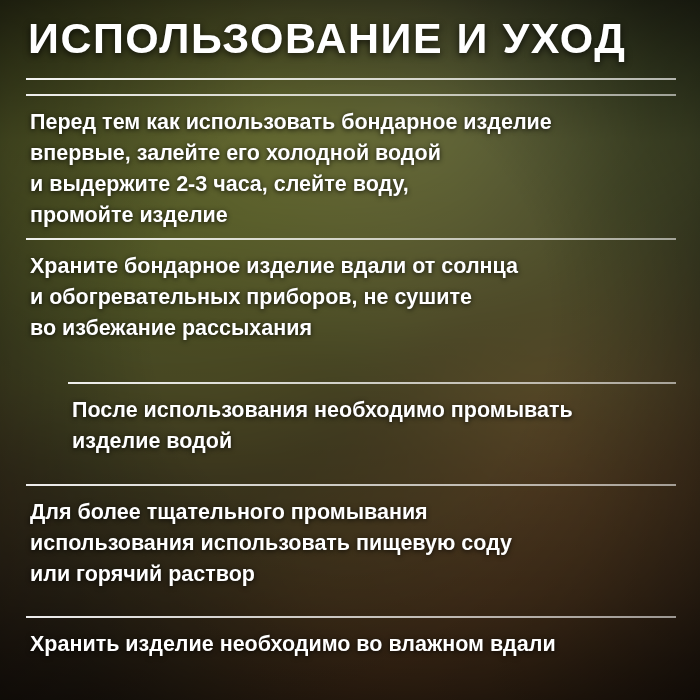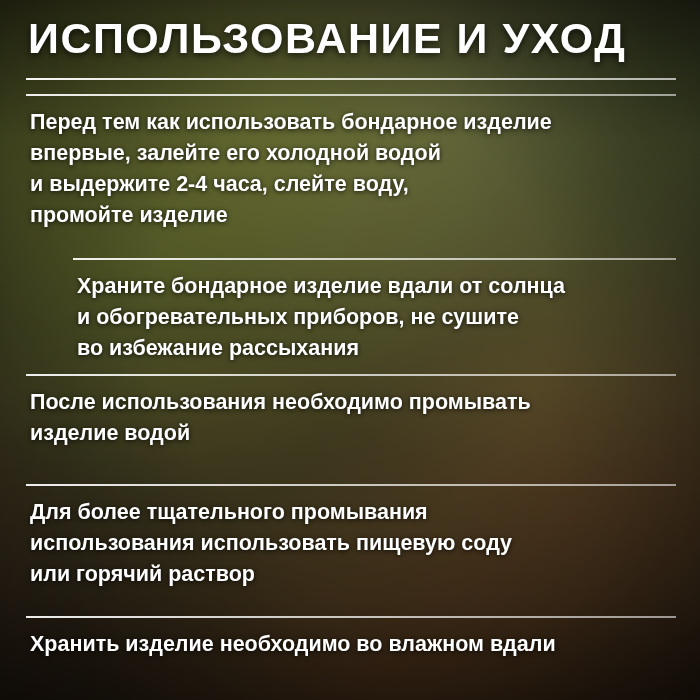"Перед тем как использовать бондарное" p.item-text { text: 2-4 -> 2-3 }
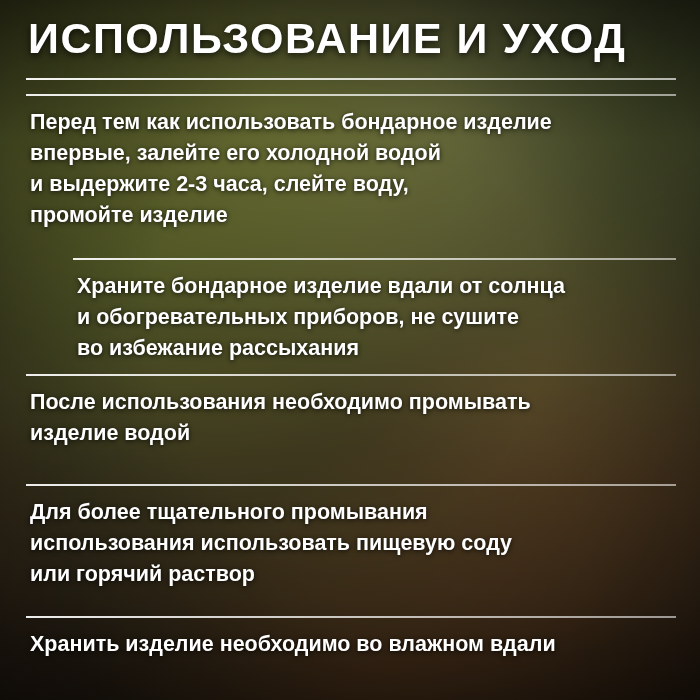"Храните бондарное изделие вдали от" .i1 { margin-left: 47px -> none; top: 164px -> 144px }
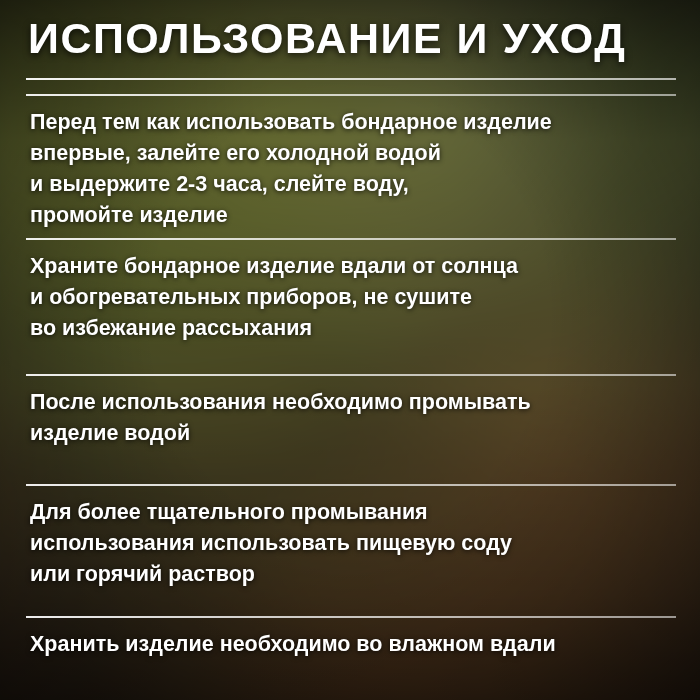"После использования необходимо промывать" .i2 { margin-left: none -> 42px; top: 280px -> 288px }
